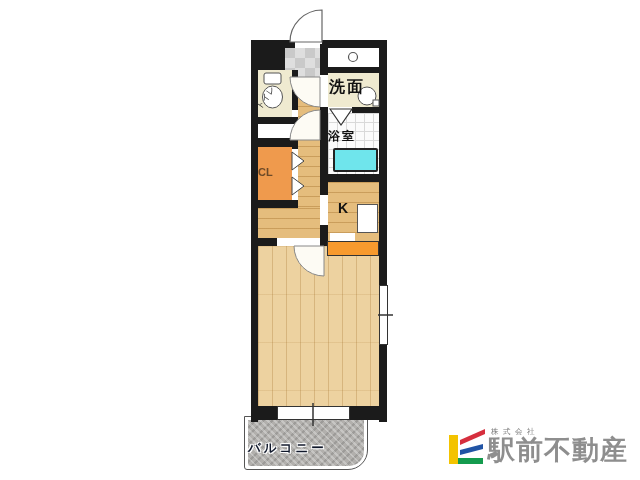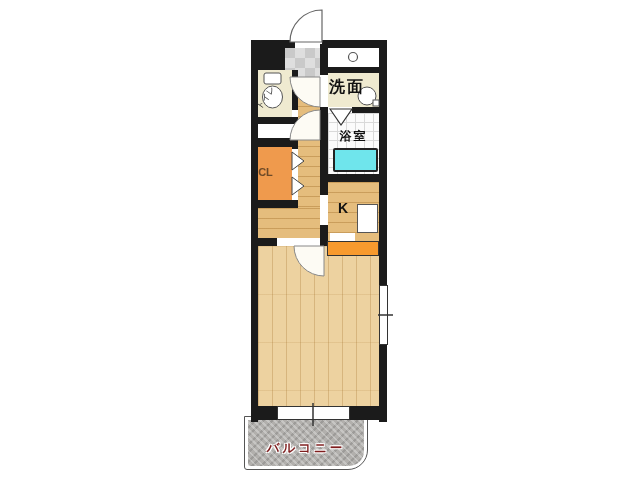"浴室" .lbl-center { text-align: center -> none }
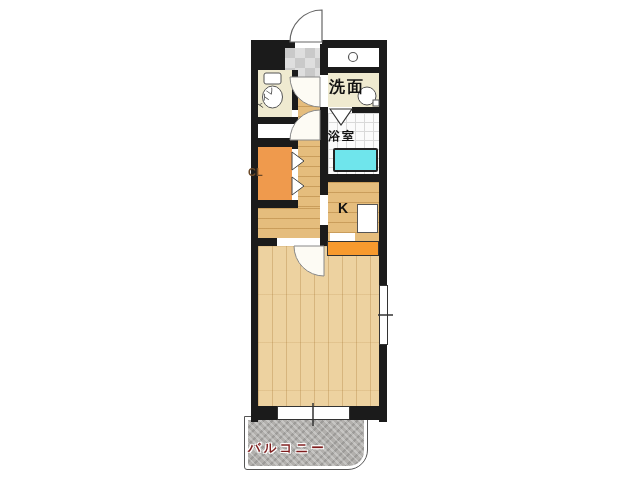"CL" div.lbl { left: 248px -> 258px }
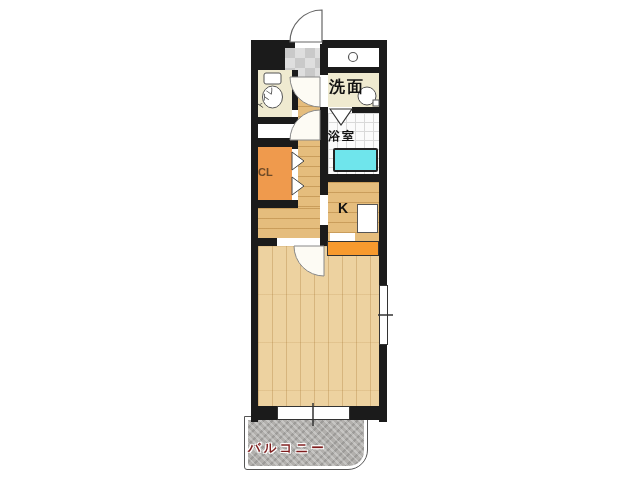"株式会社" div.abs { html: none -> <div> <svg> <rect></rect> <polygon></polygon> <polygon></polygon> <polygon></polygon> </svg> <div>株式会社</div> <div>駅前不動産</div> </div> }
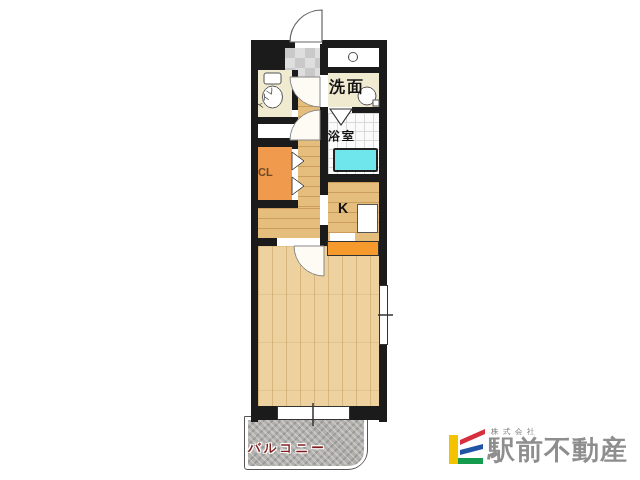"バルコニー" .lbl-balcony { color: #7f1d1d -> #0f172a }
